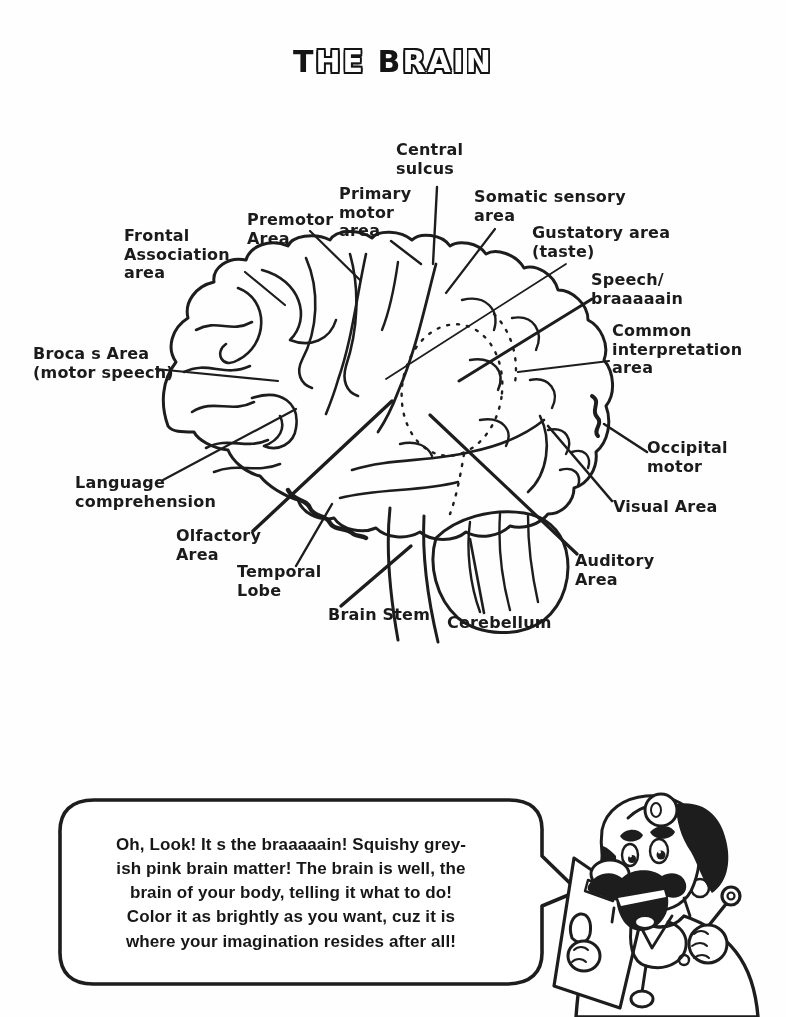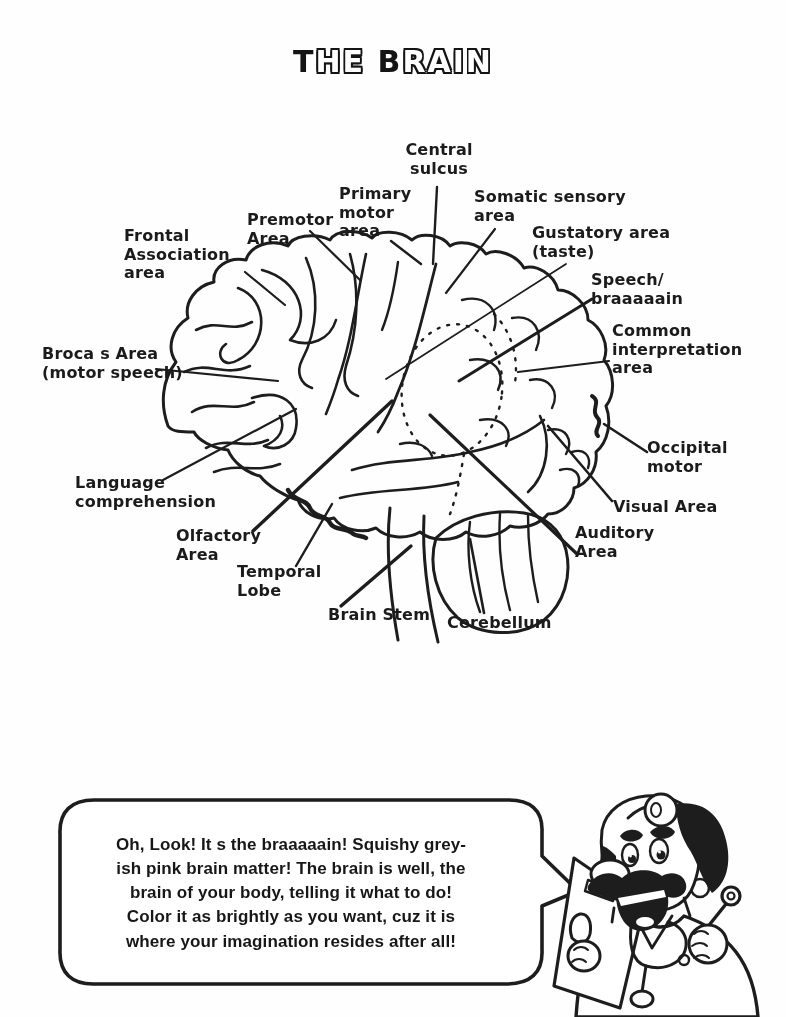"Central" #lbl-central { text-align: center -> left }
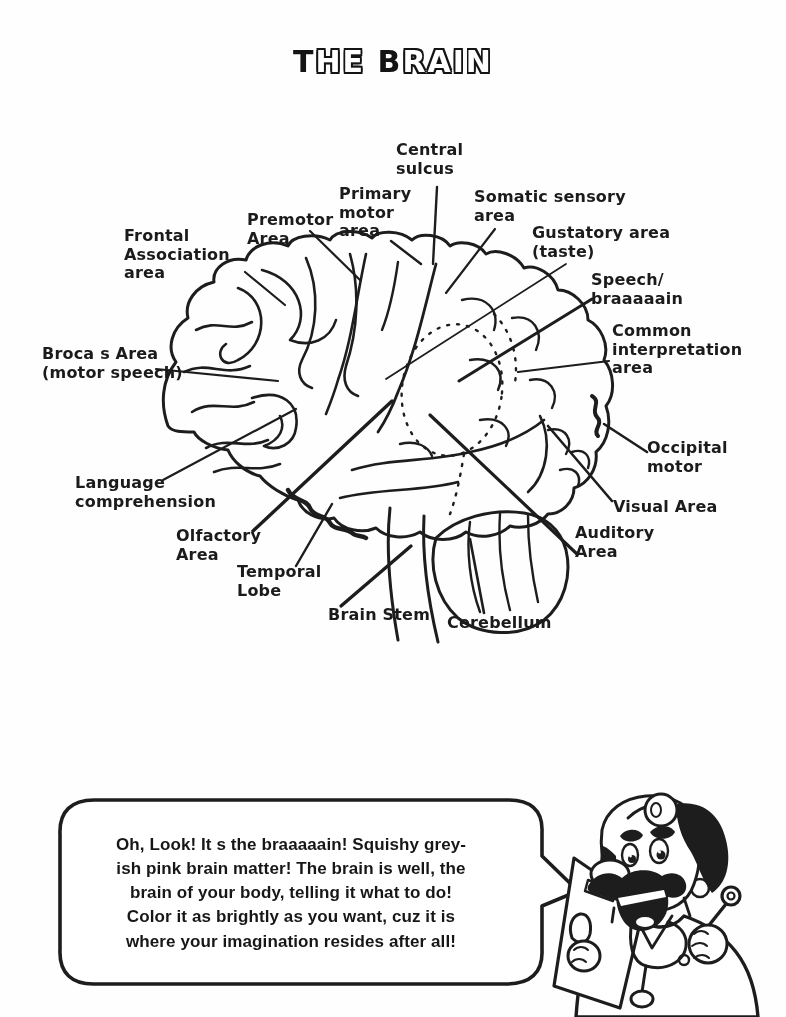"Broca s Area" #lbl-brocas { left: 42px -> 33px }
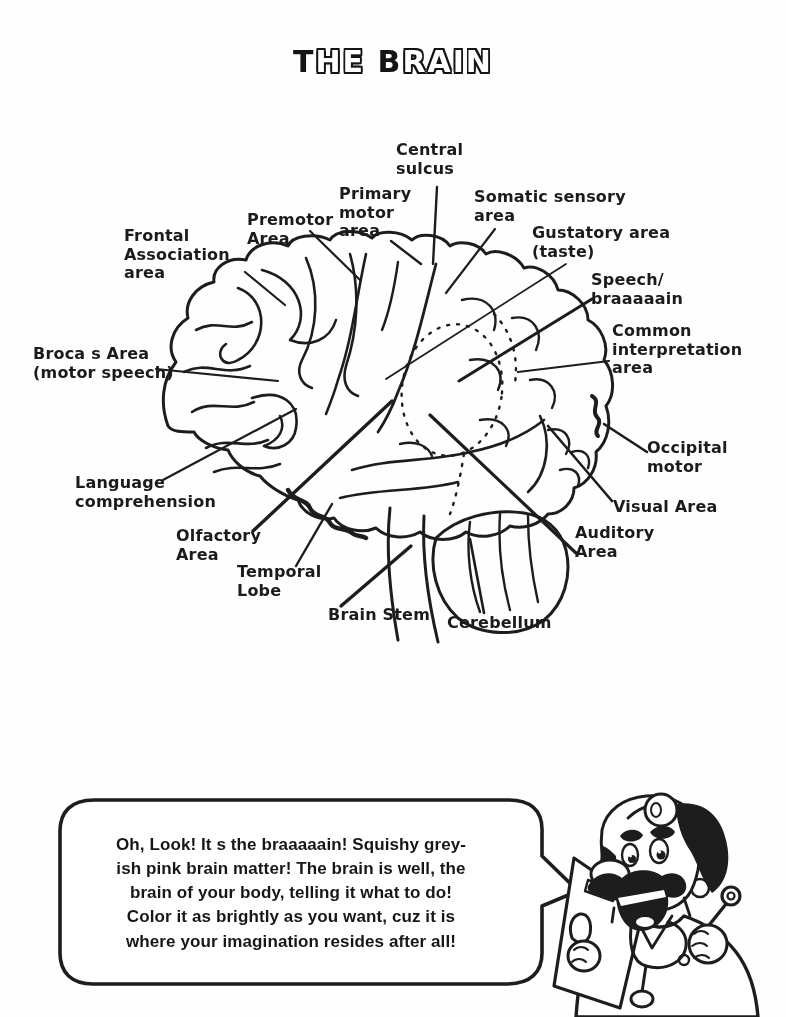"Auditory" #lbl-auditory { top: 524px -> 552px }
